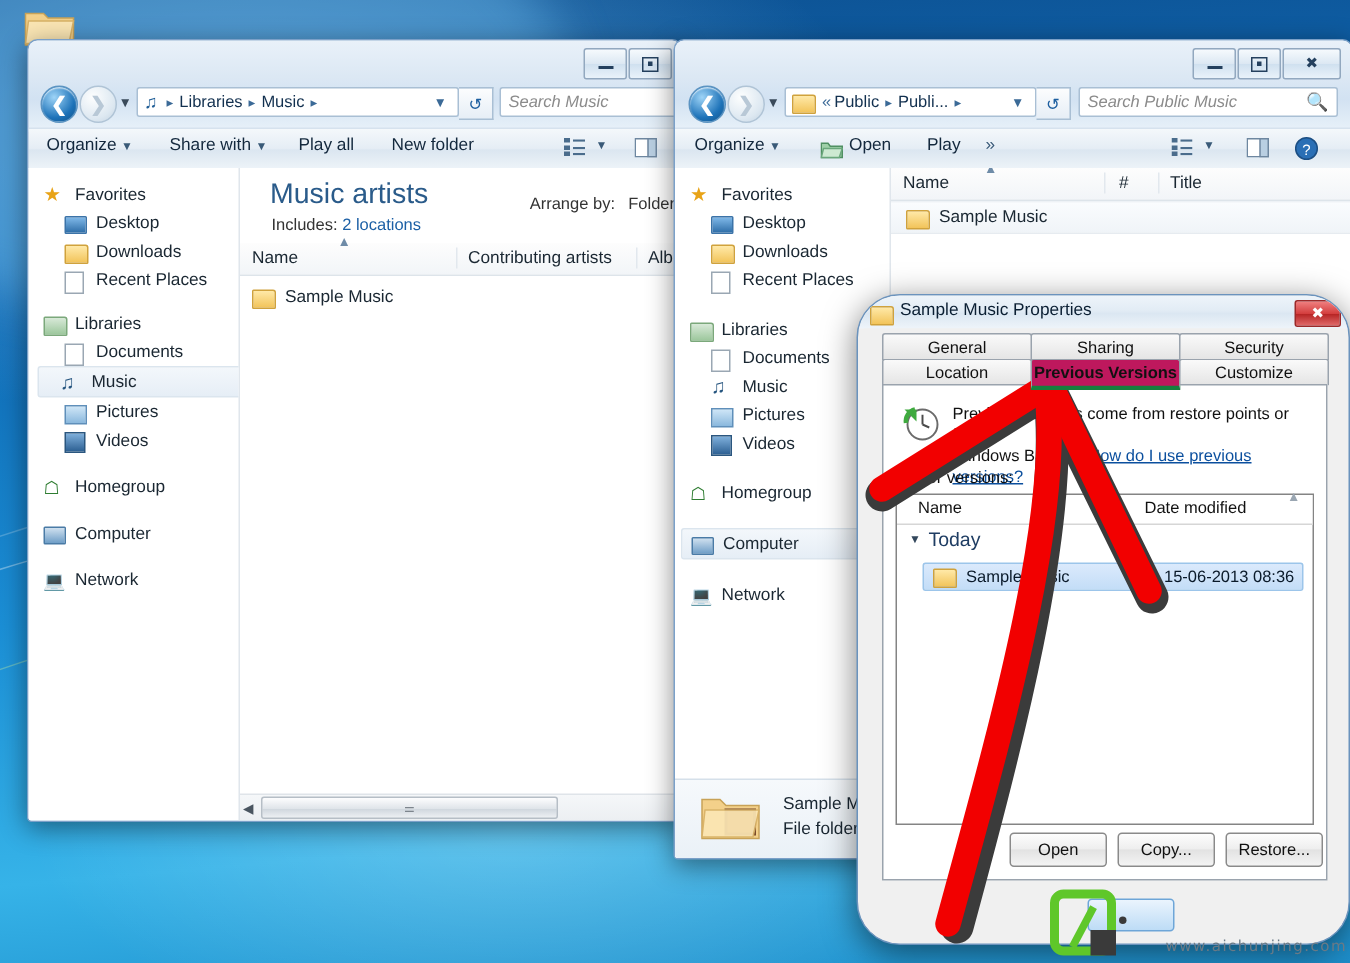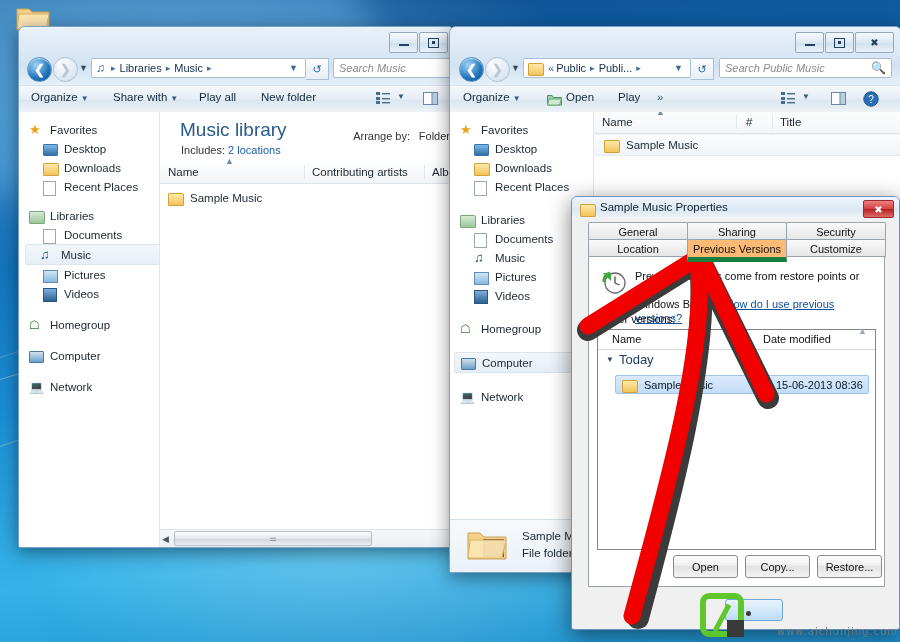"Music library" div.lib-head { text: library -> artists }
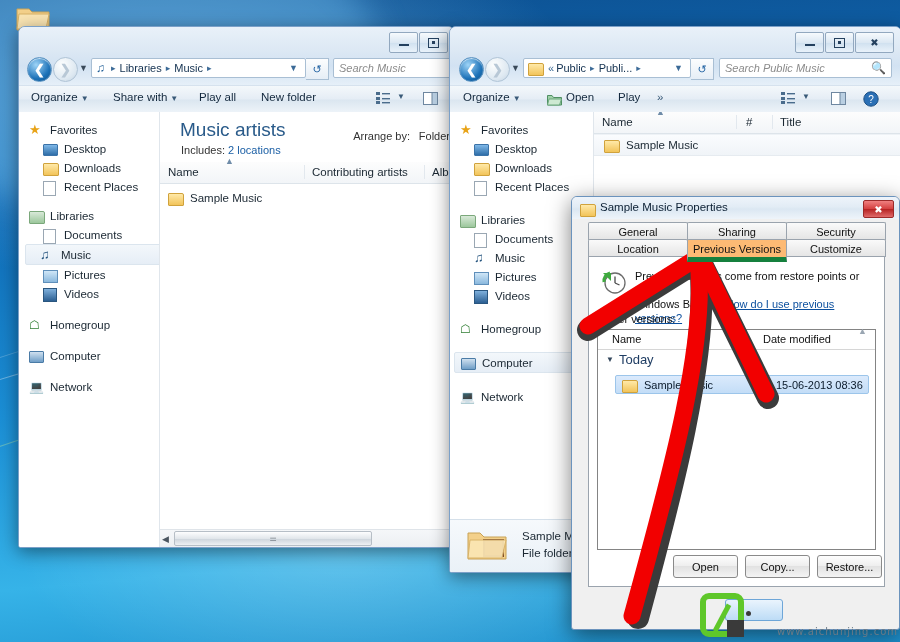"Sample Music Properties" div { border-radius: none -> 29px }
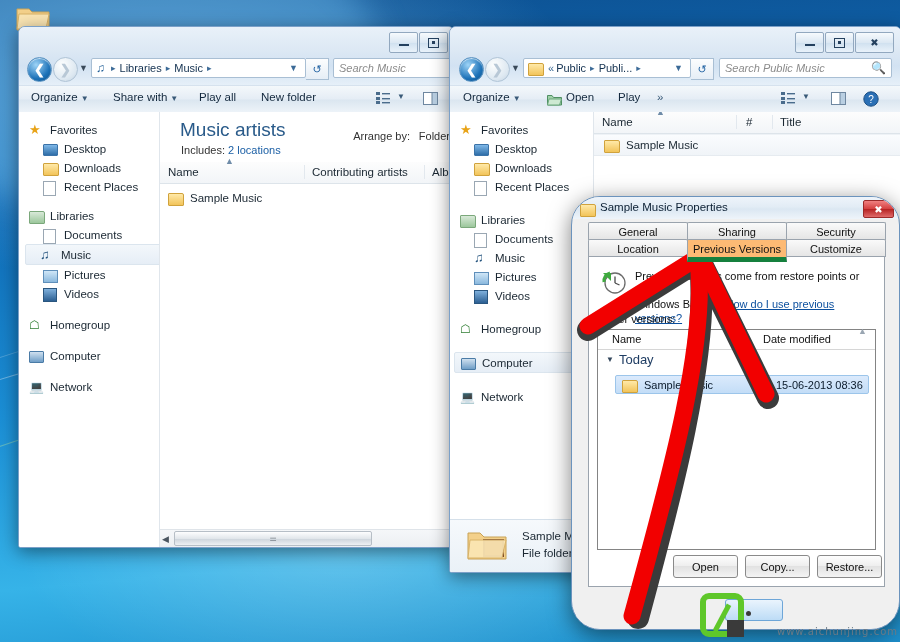"Previous Versions" .tab.active { background: #fdba74 -> #be185d; border-bottom: 5px solid #15803d -> 3px solid #15803d; font-weight: normal -> bold }
